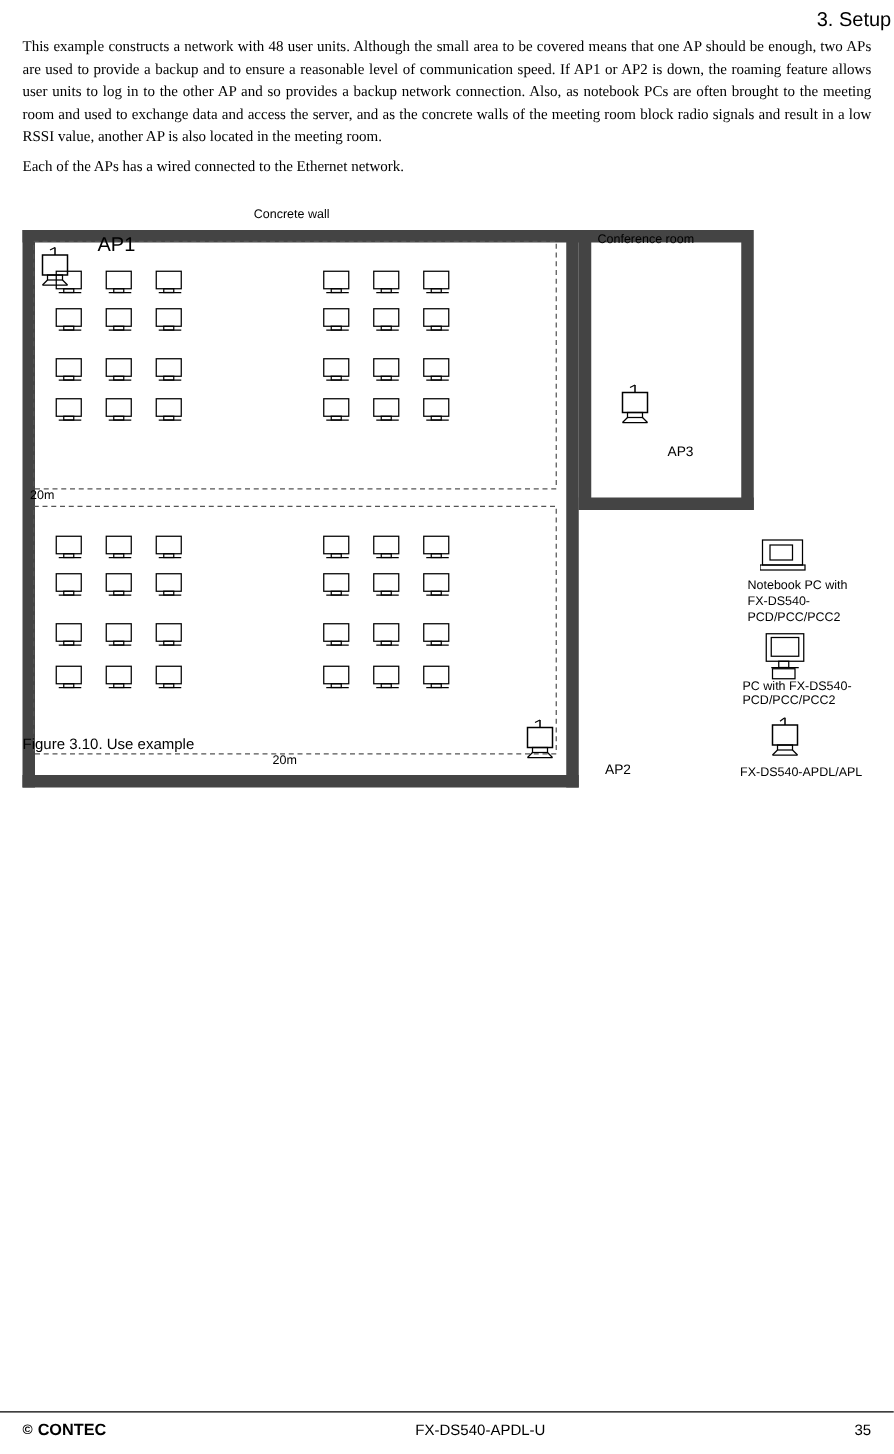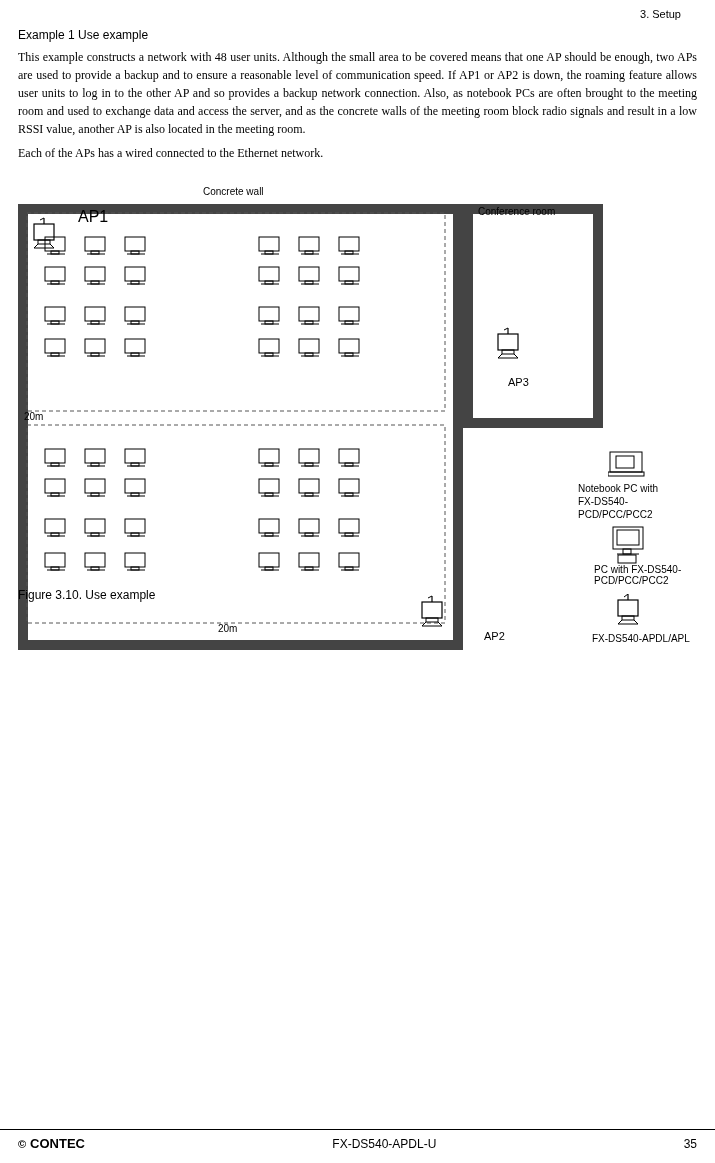"3. Setup" .page-header { font-size: 11px -> 16px; right: 34px -> 2px }
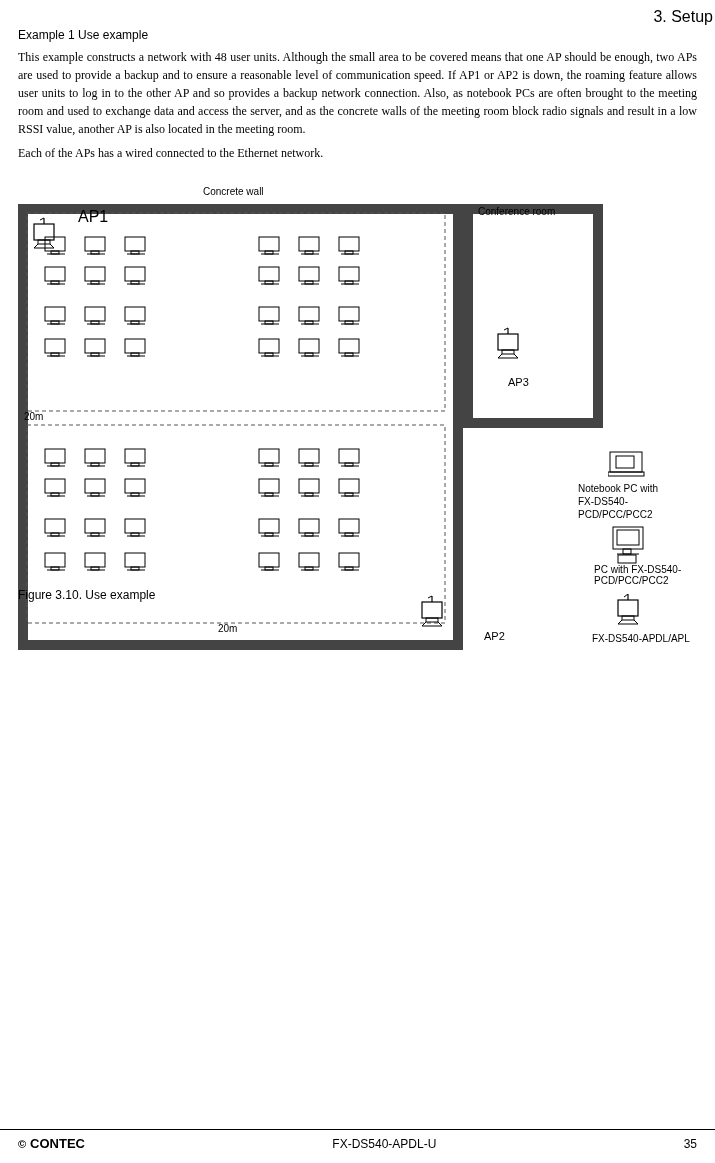"Example 1 Use example" div.example-title { html: <div>Example 1 Use example</div> -> none }
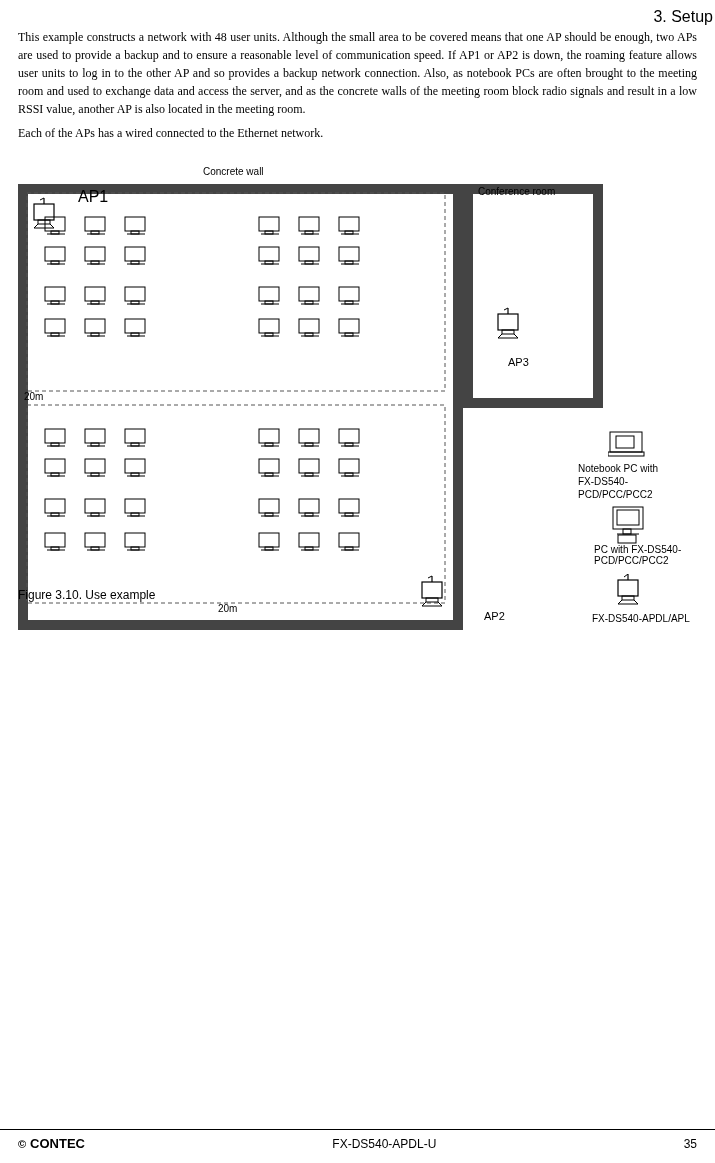"AP3" .ap3-label { left: 490px -> 516px }
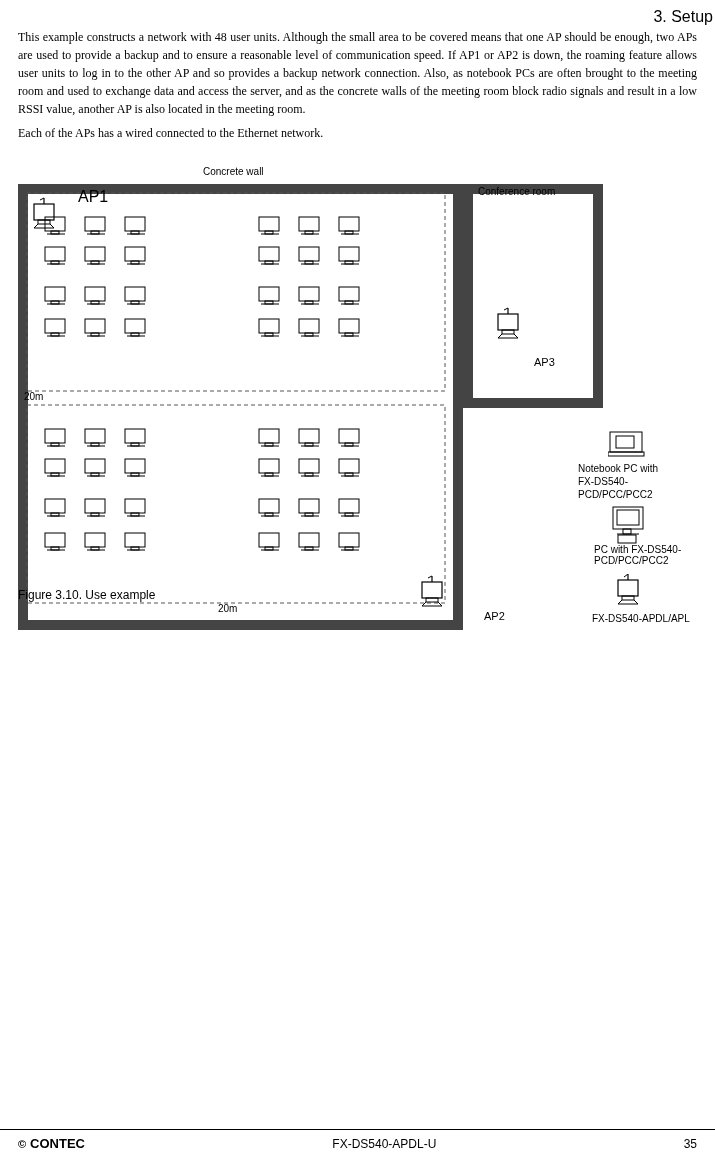"Notebook PC with" div { left: 560px -> 580px }
